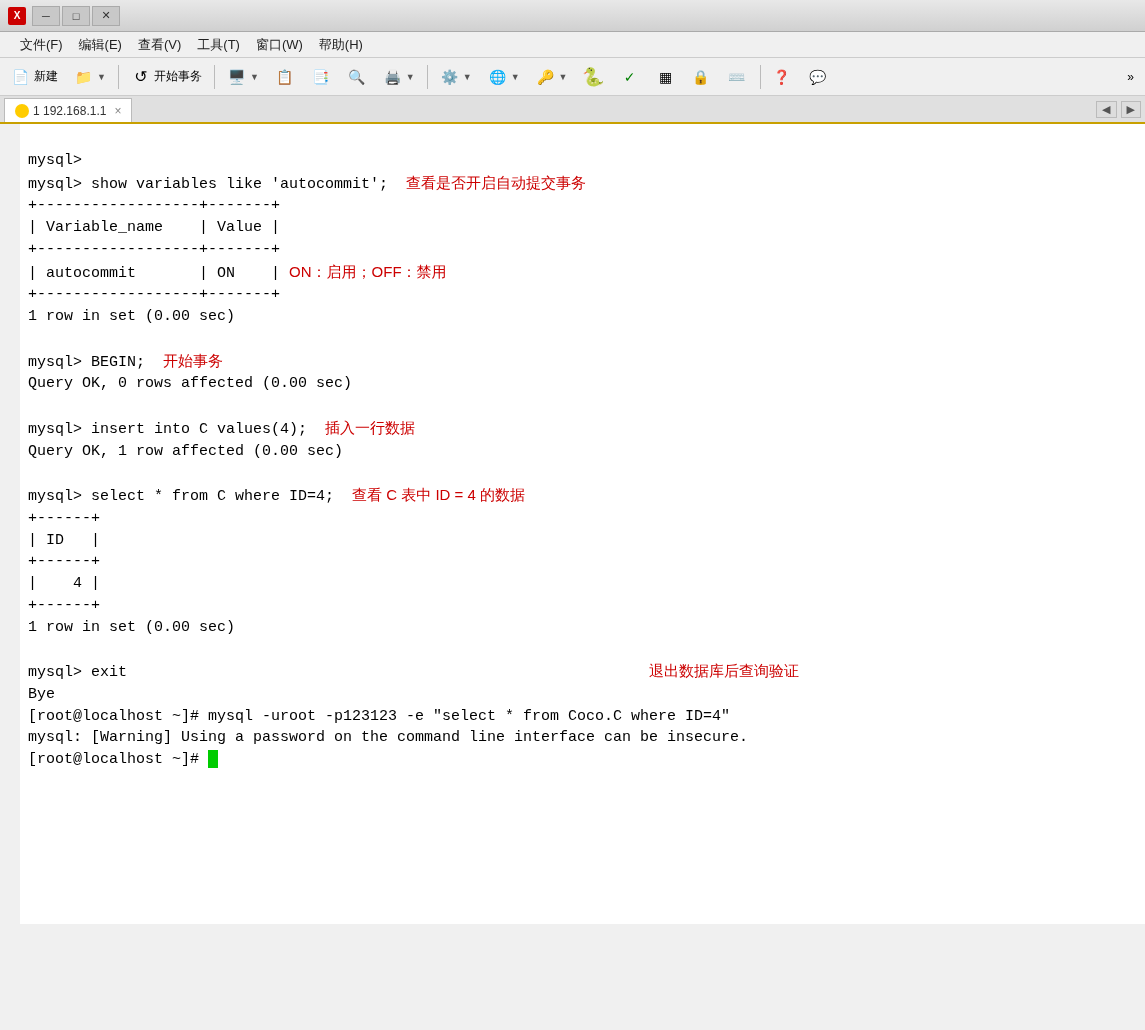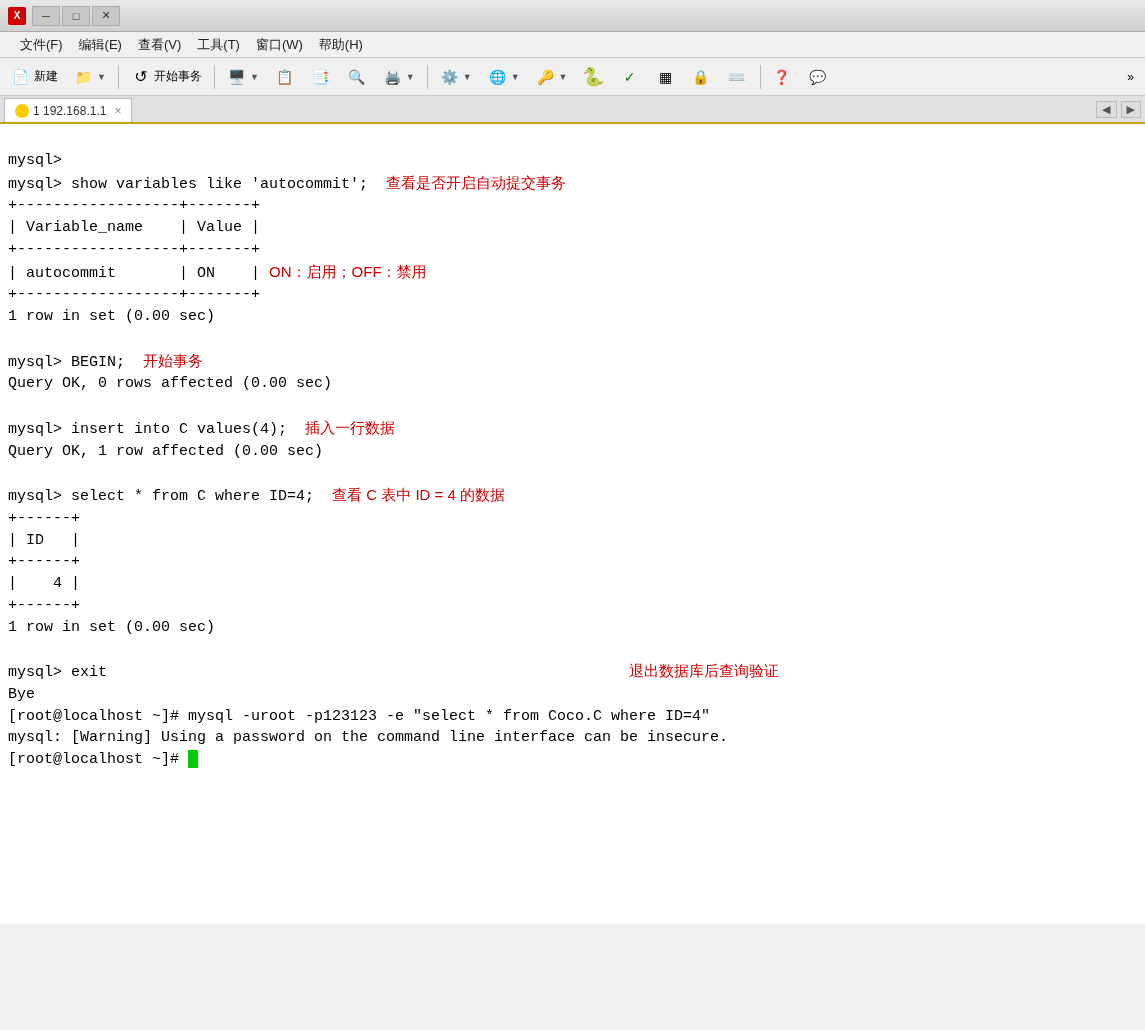"mysql> mysql> show variables like" .terminal-wrapper { padding-left: none -> 20px }
